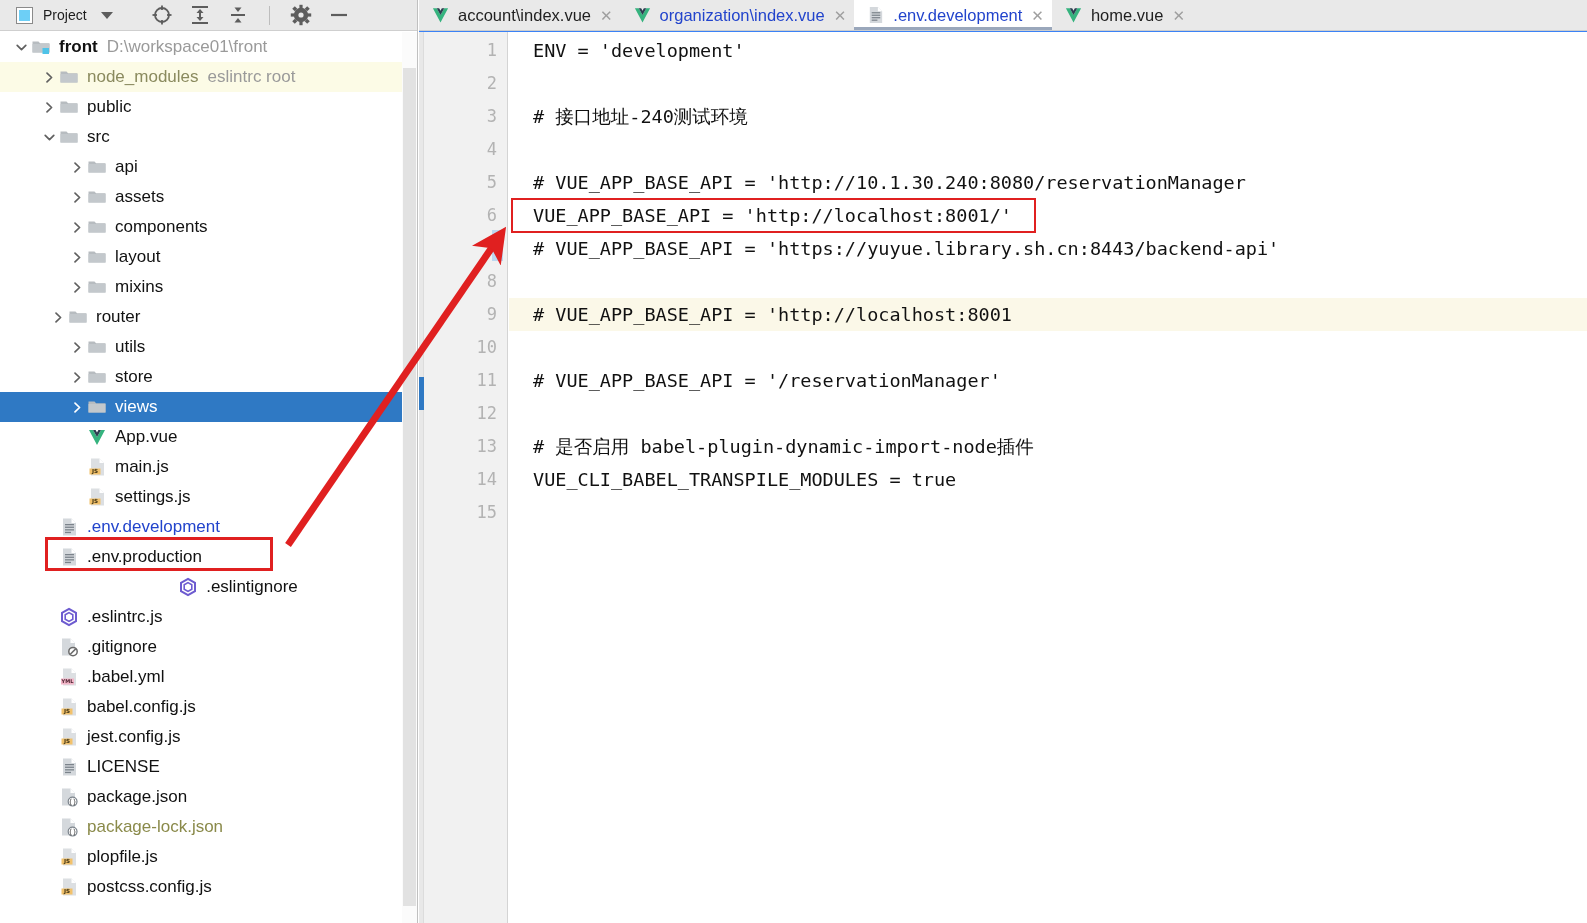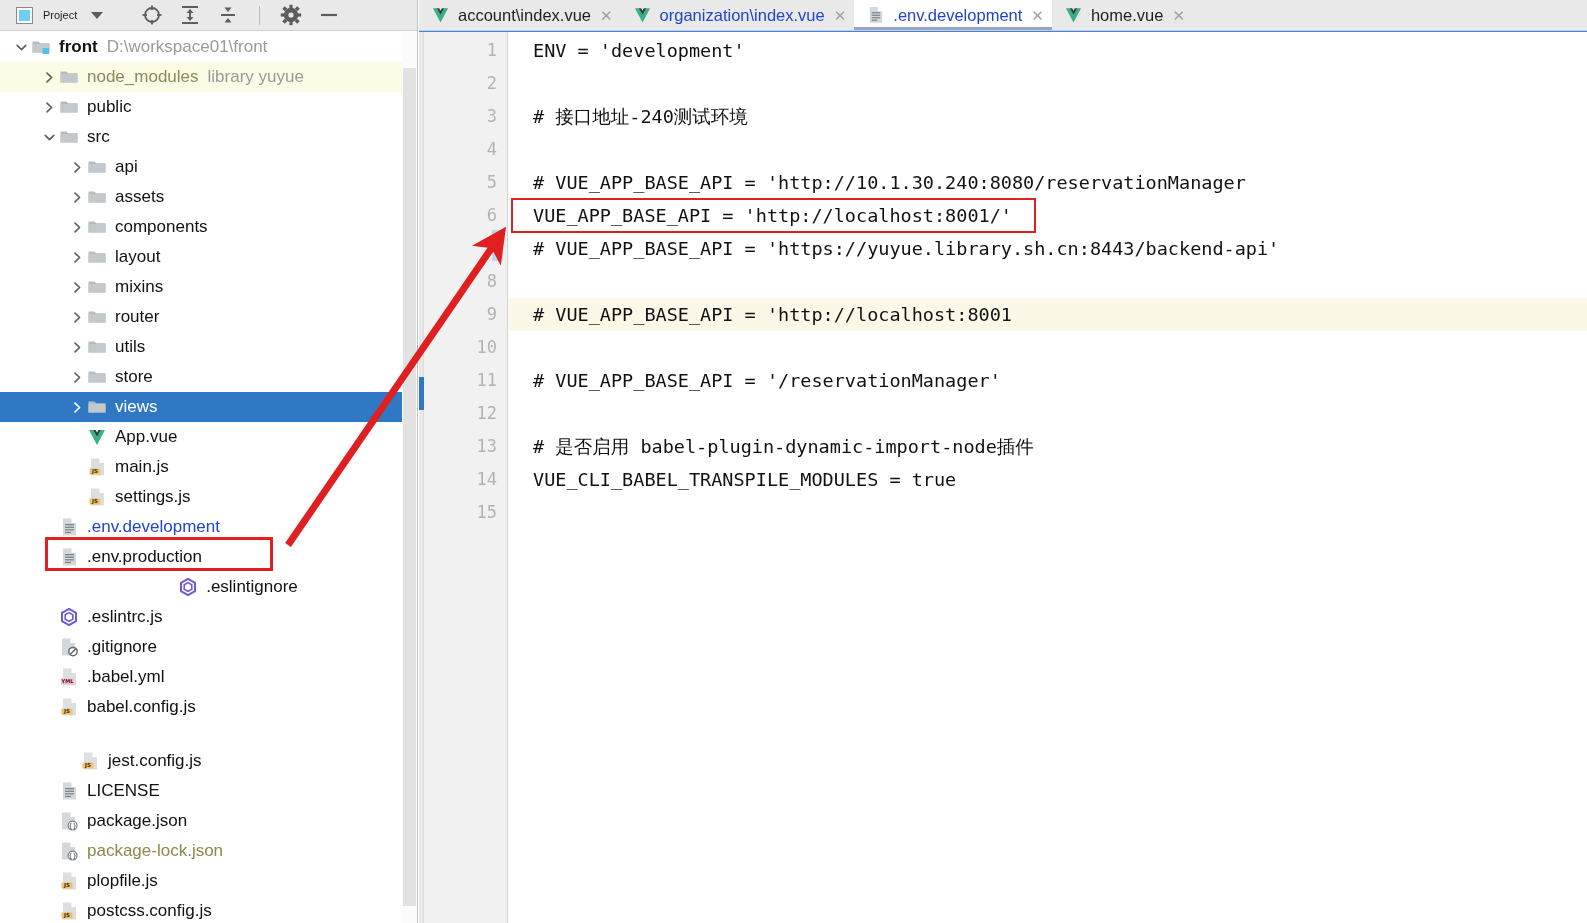"Project" #project-label { font-size: 11px -> 14px }
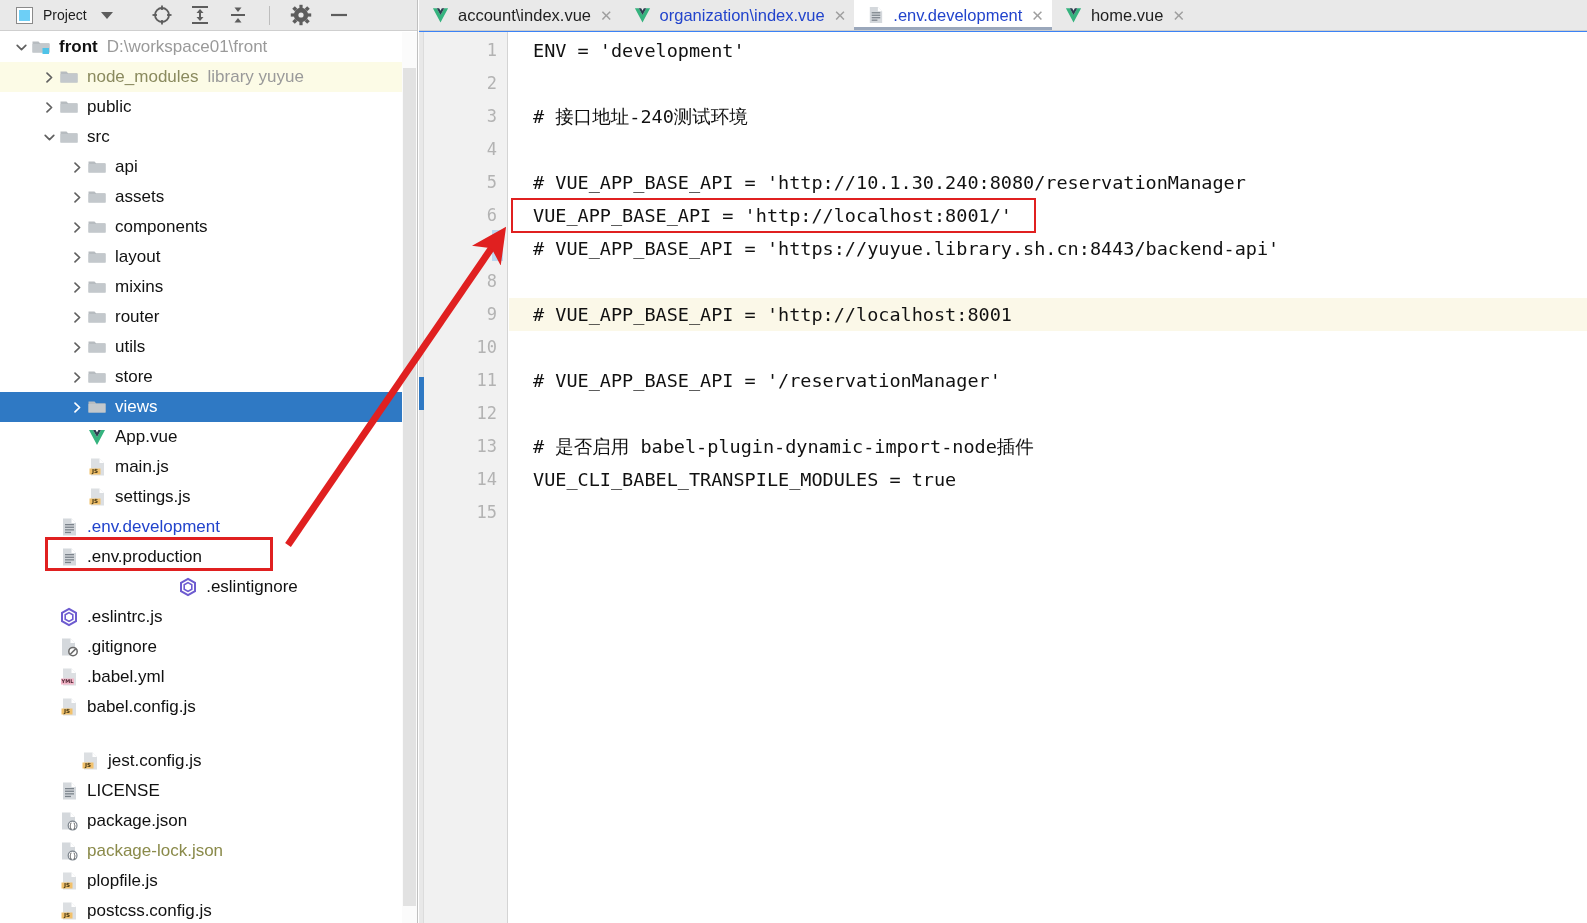"library yuyue" span.sub { text: library yuyue -> eslintrc root }
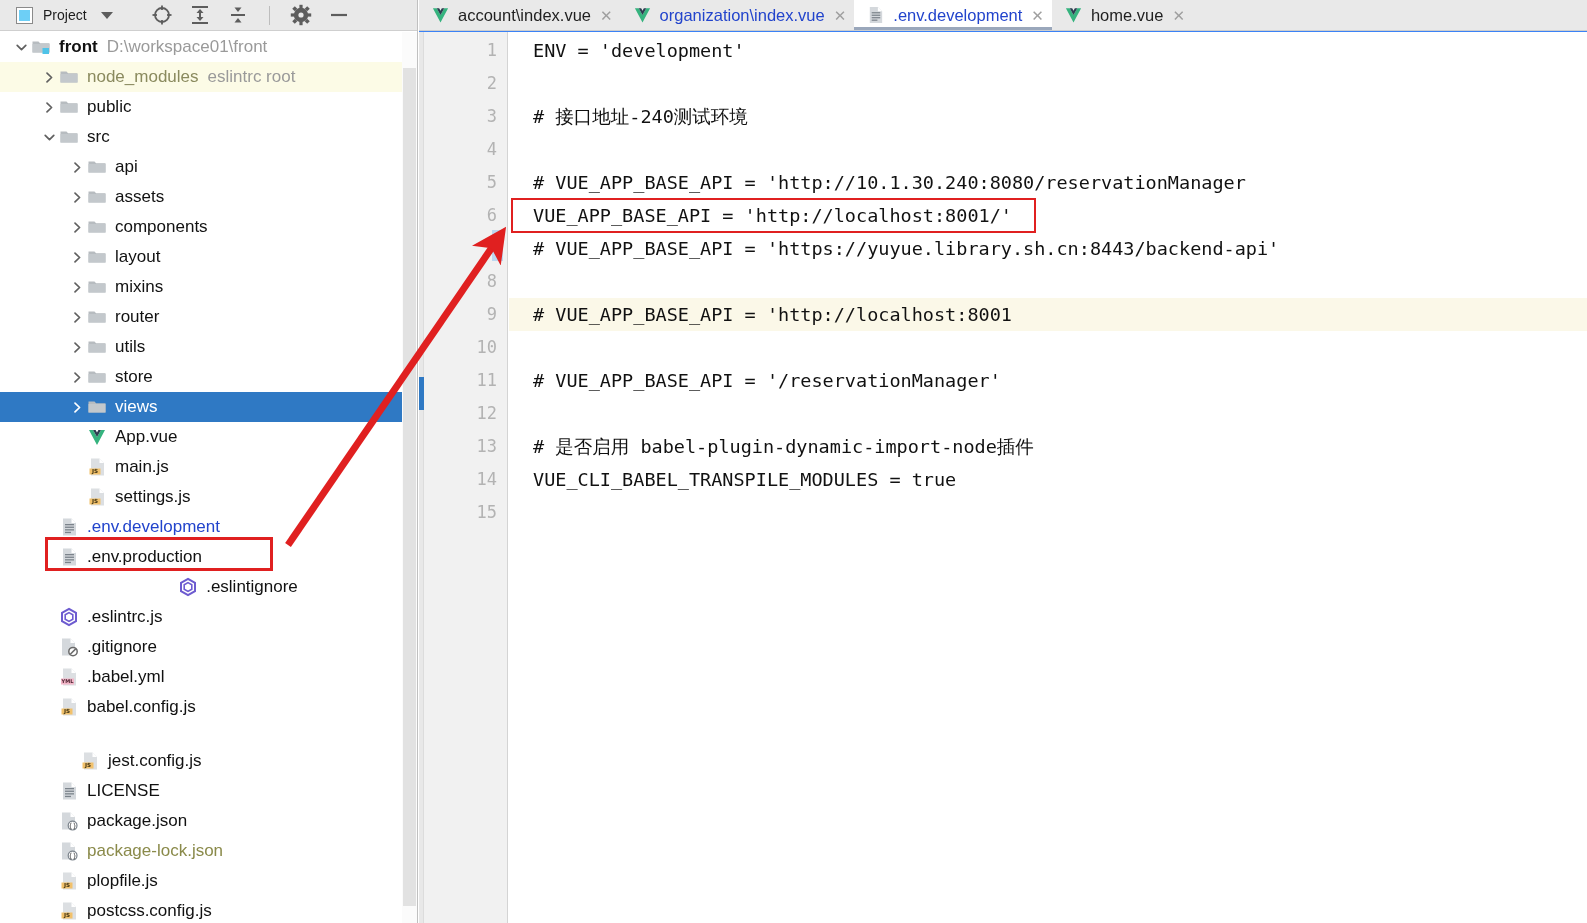"router" div.row { margin-left: none -> 9px; padding-left: 68px -> 40px }
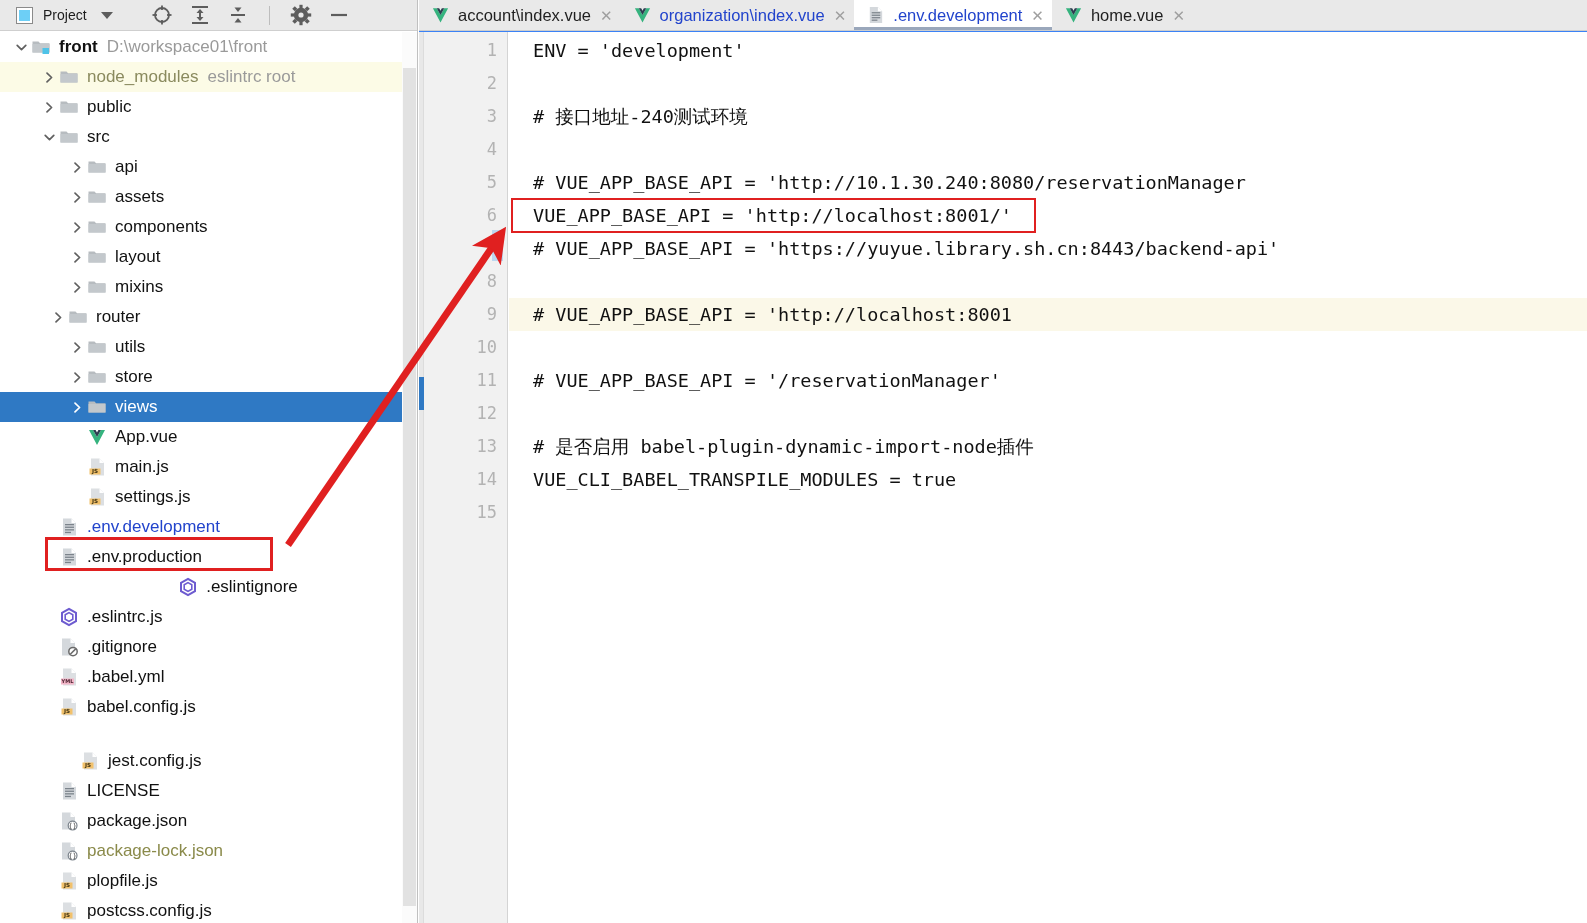"jest.config.js" div.row { margin-top: 24px -> none; padding-left: 61px -> 40px }
